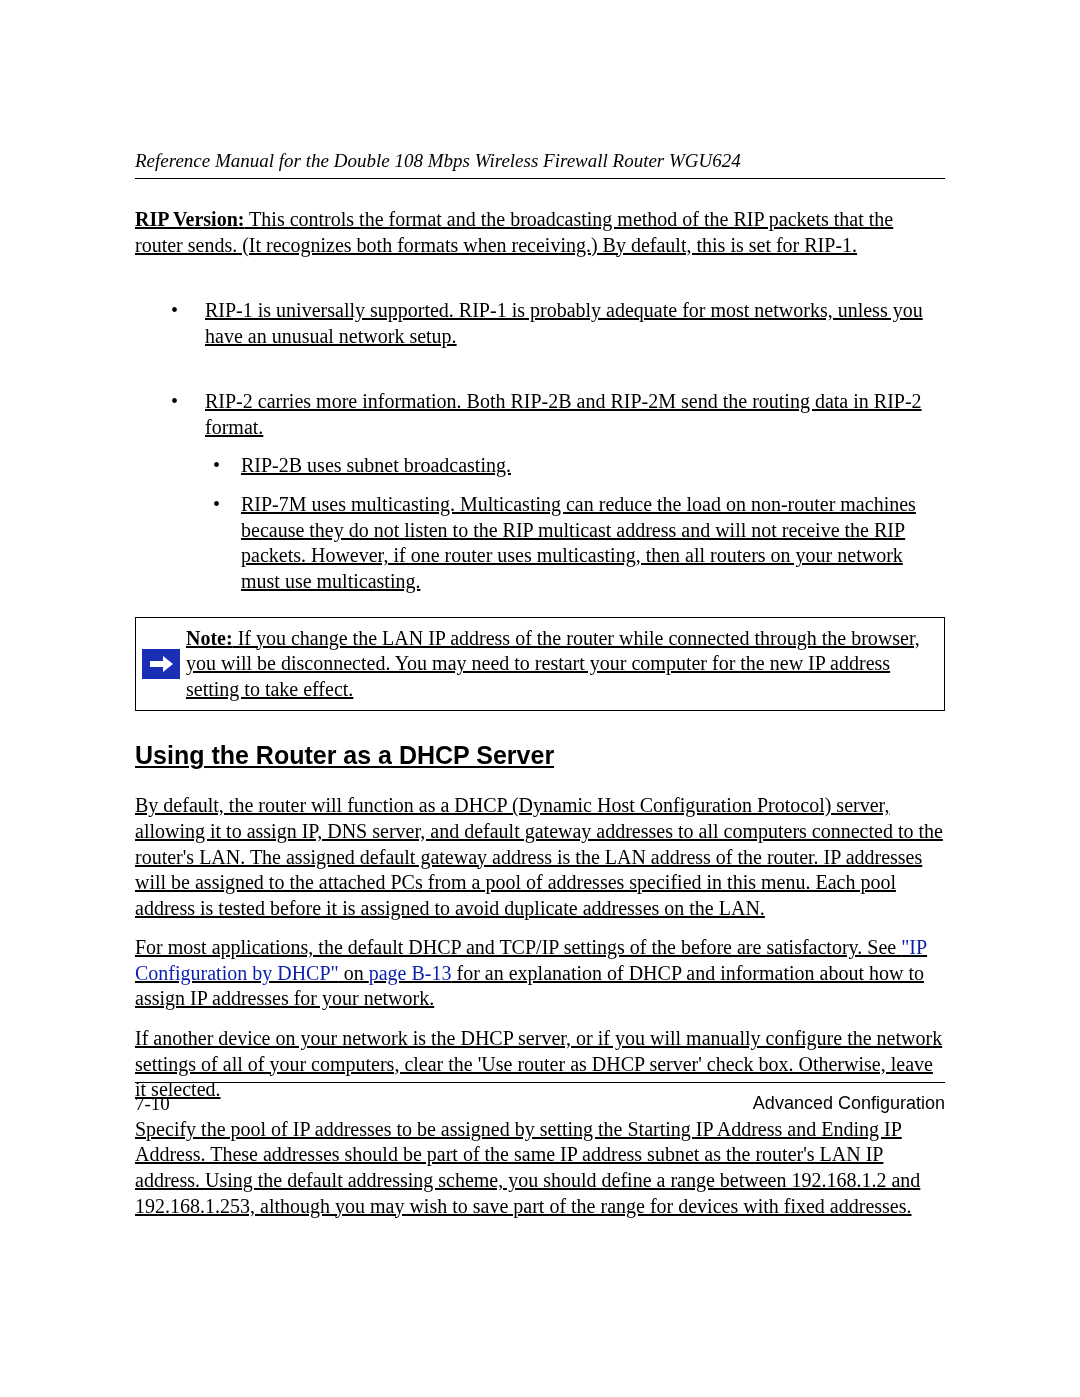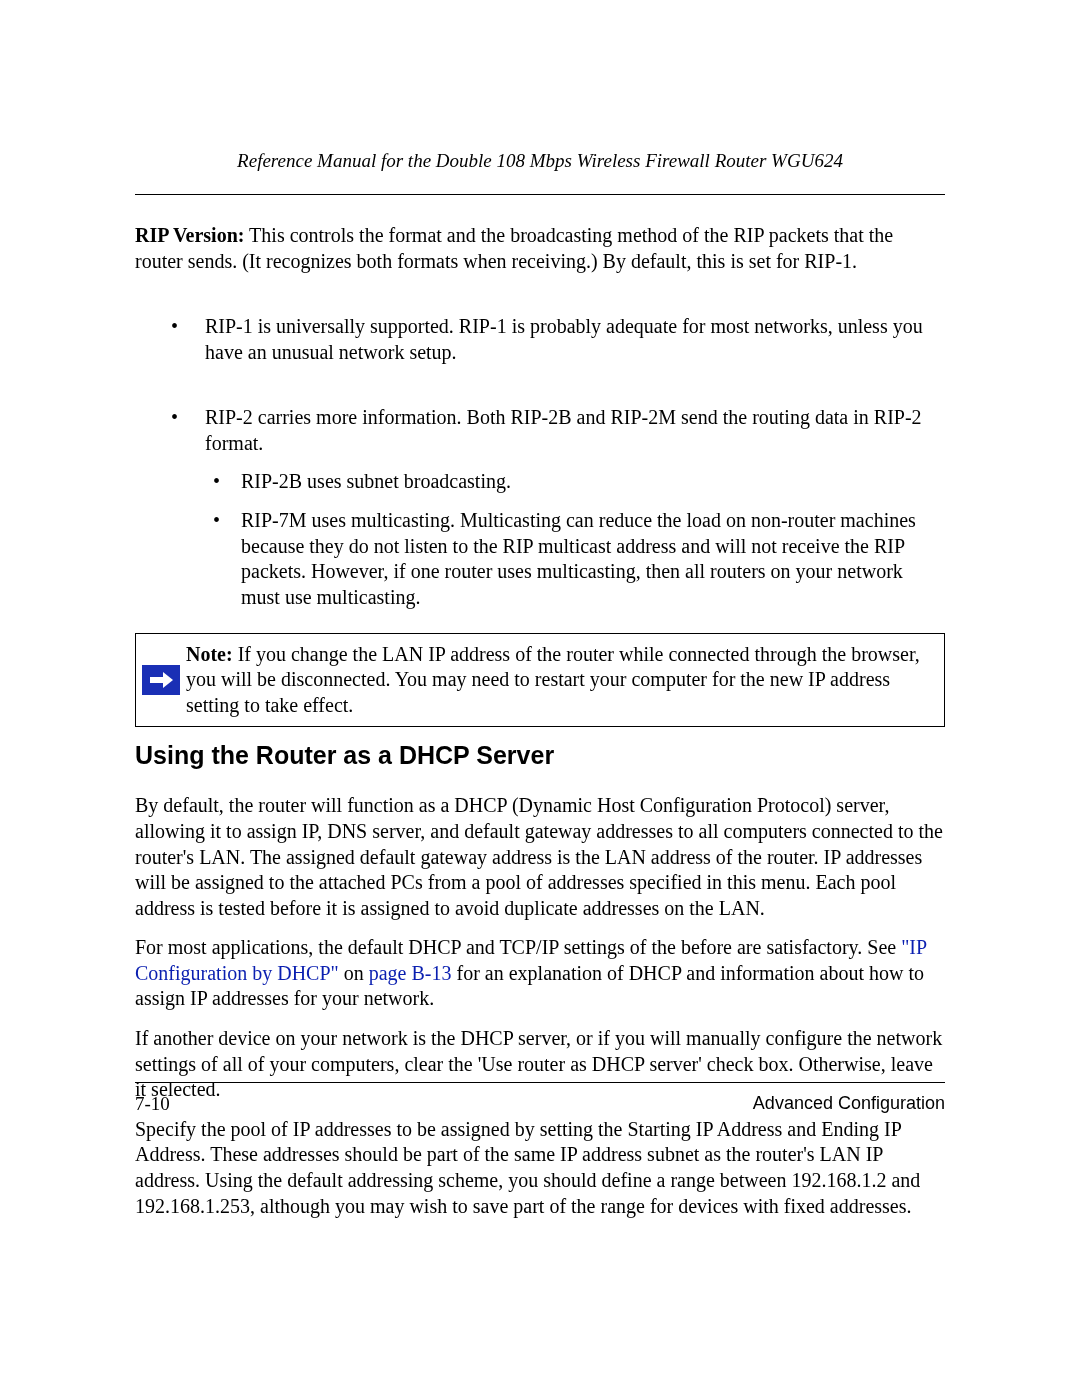"Reference Manual for the Double" .header-title { margin-bottom: 22px -> 6px; text-align: center -> left }
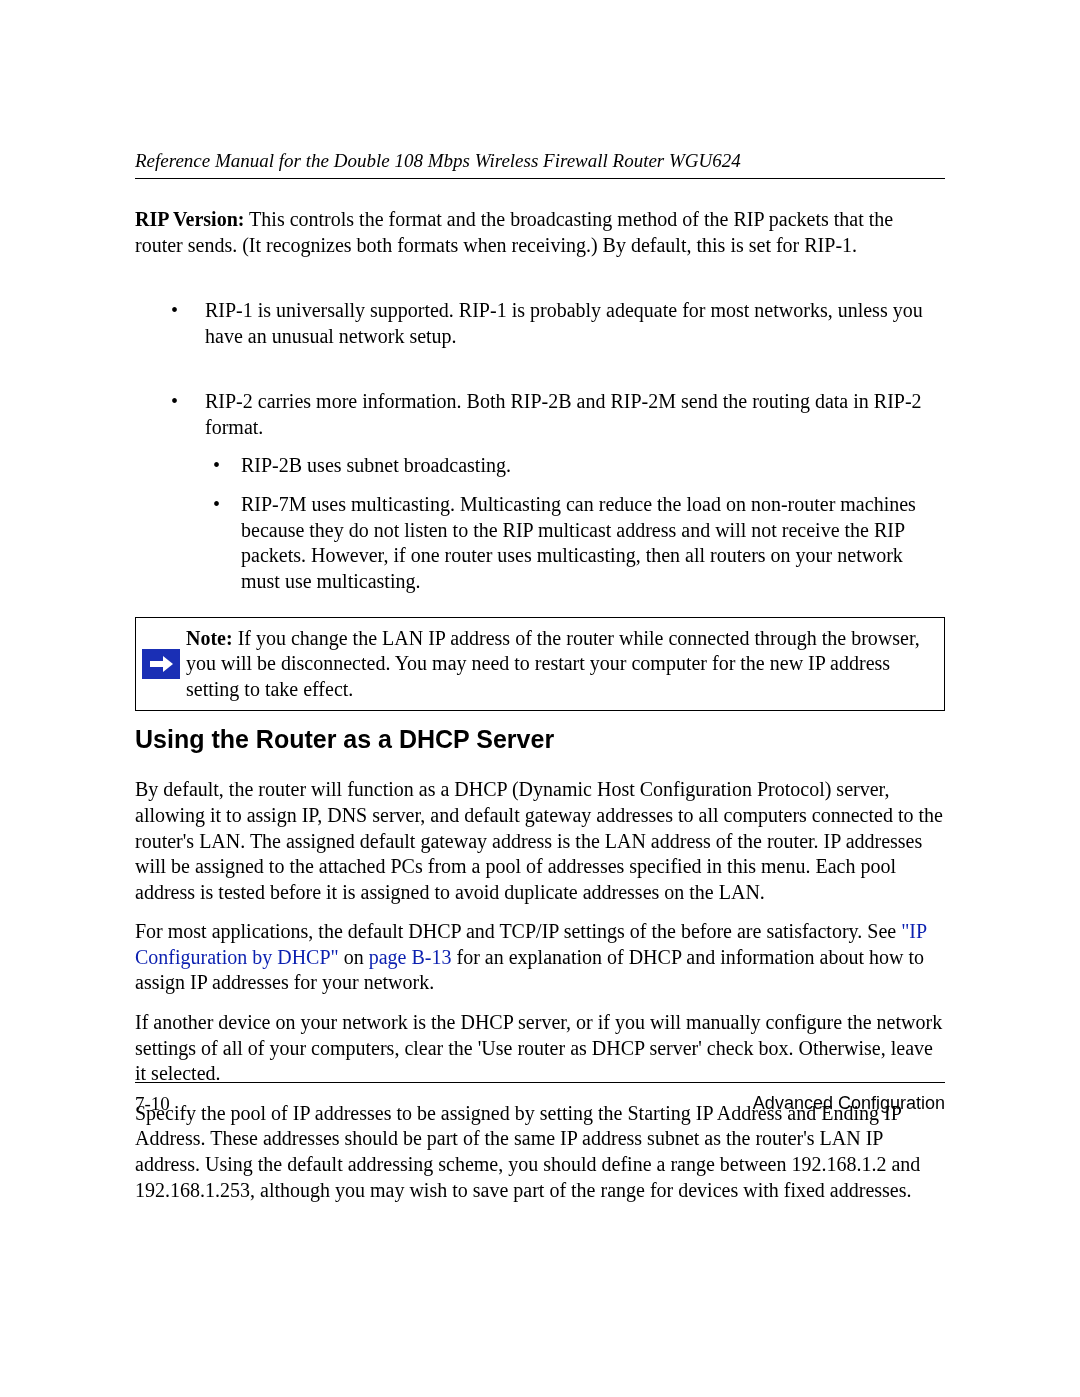"RIP Version: This controls the" .body-text { text-decoration: none -> underline }
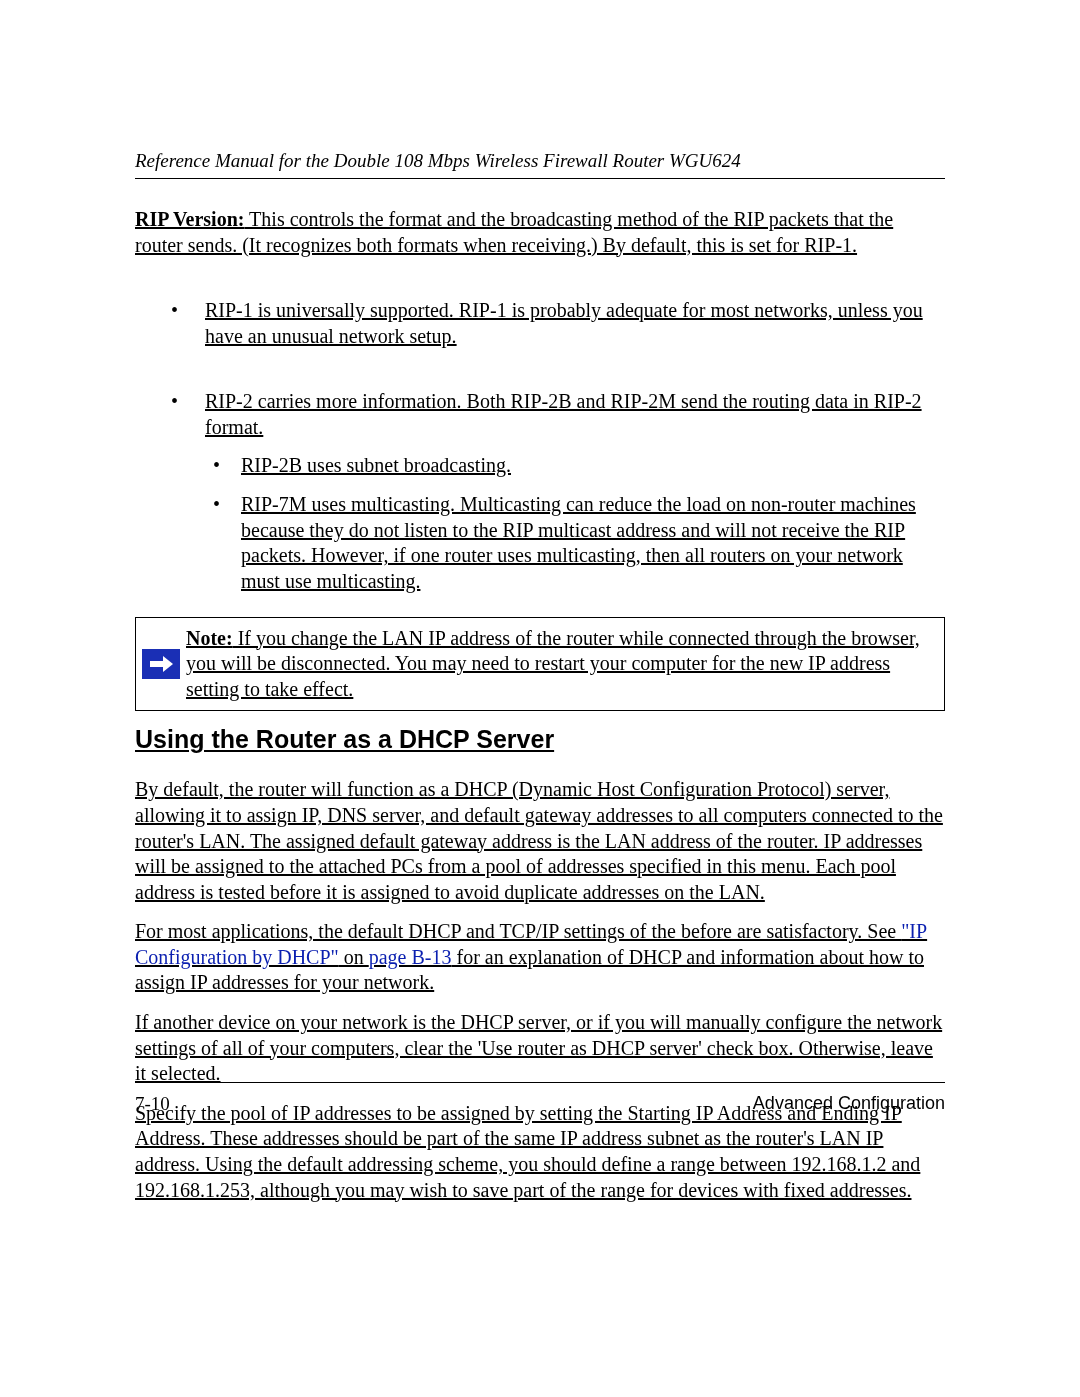"Note: If you change the" .note-box { margin: 22px 0 12px 0 -> 22px 0 28px 0 }
